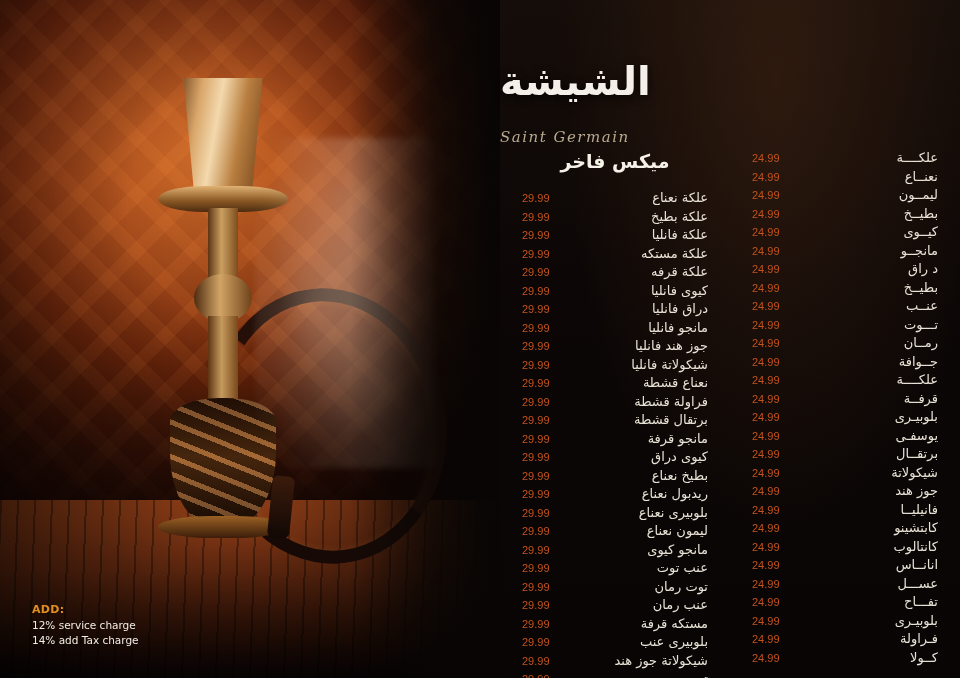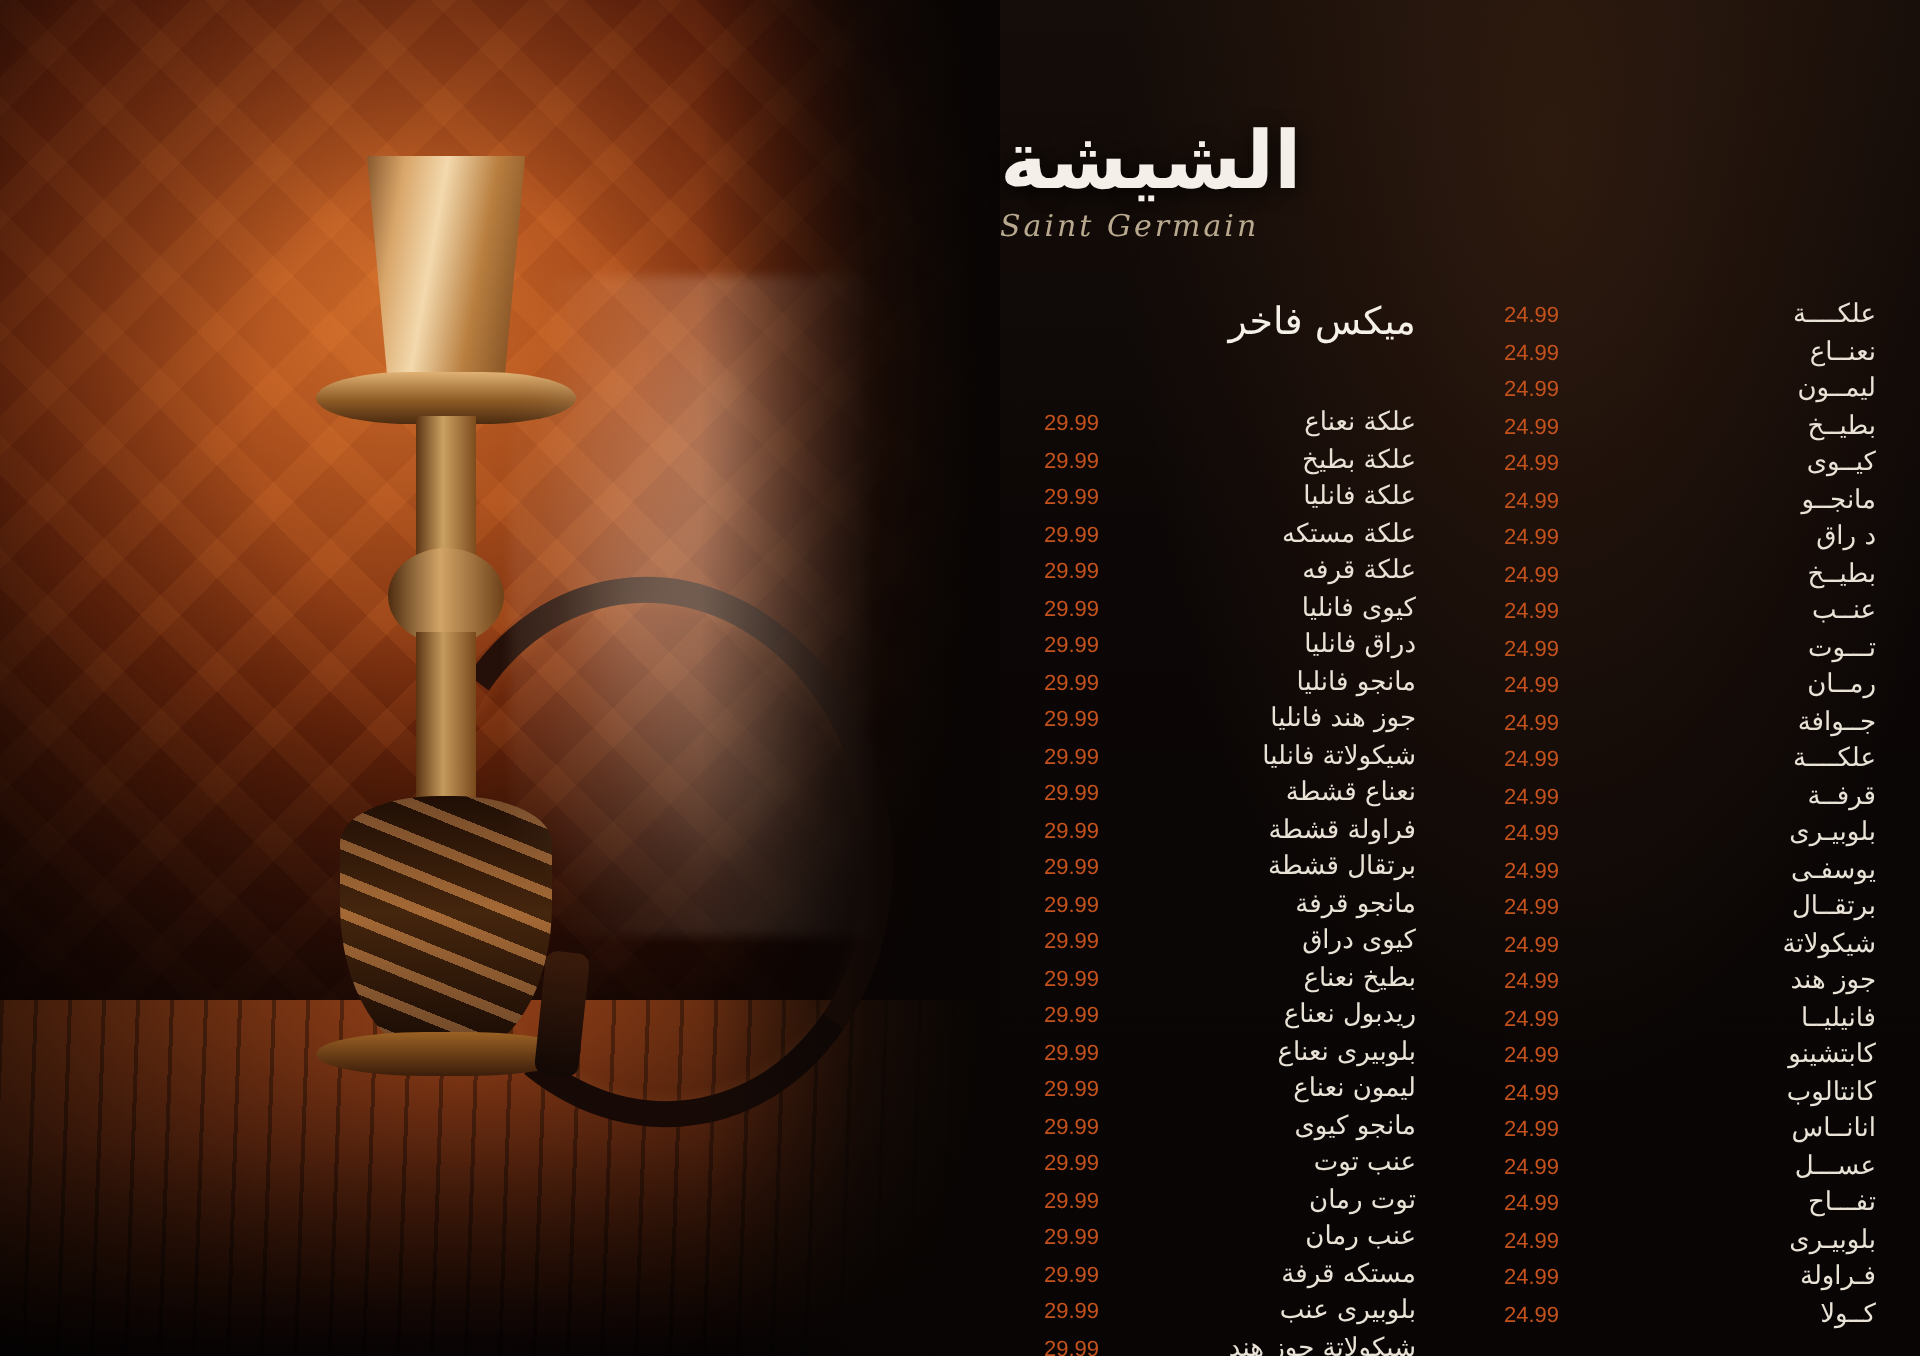"Saint Germain" .brand-en { margin-top: 0 -> 24px }
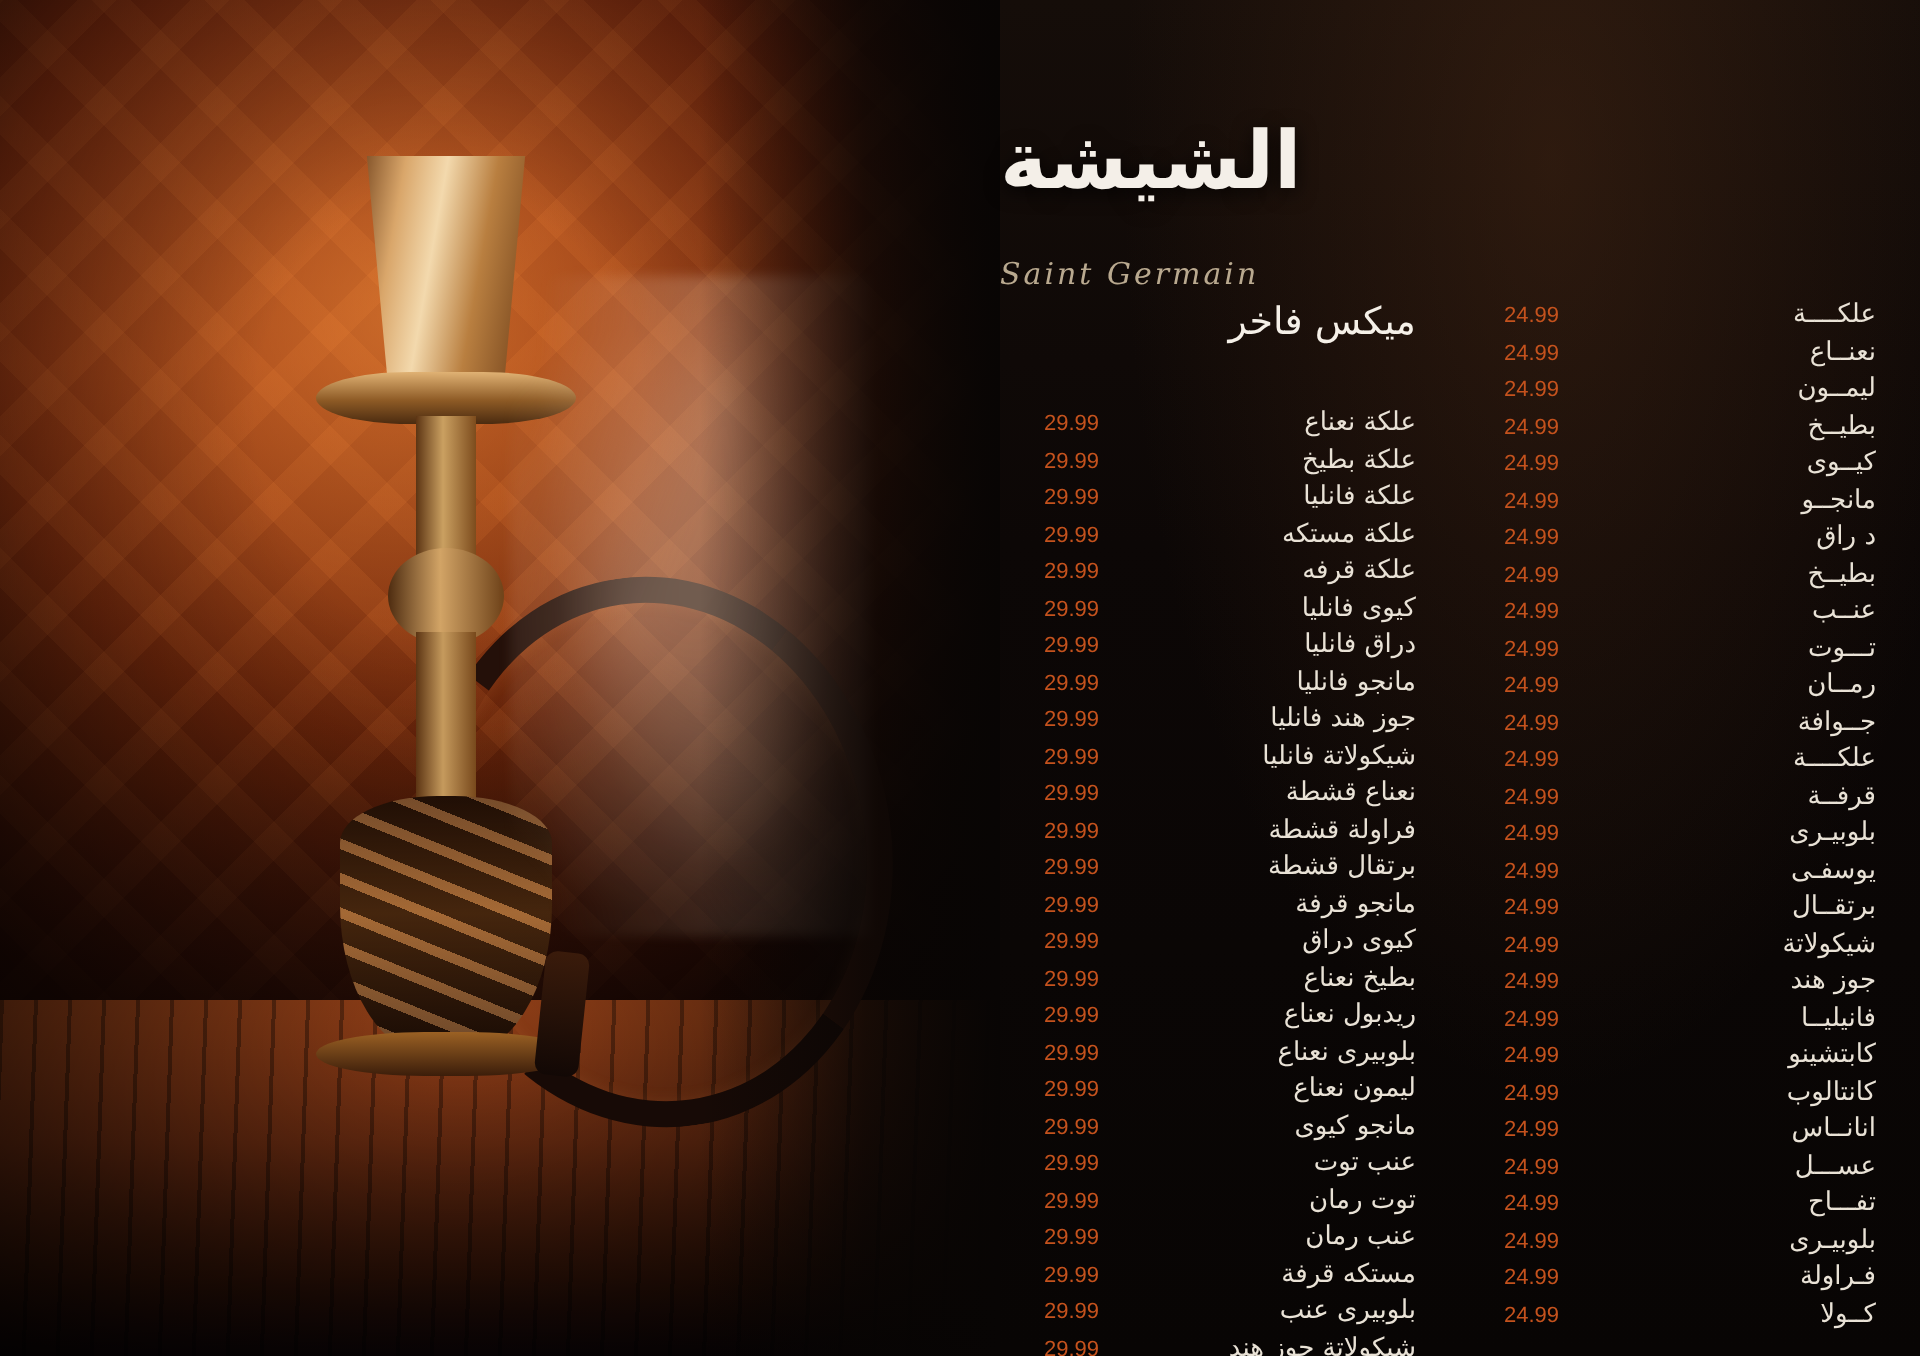"ميكس فاخر" .col-title { font-weight: normal -> bold; margin-bottom: 32px -> 18px; text-align: none -> center }
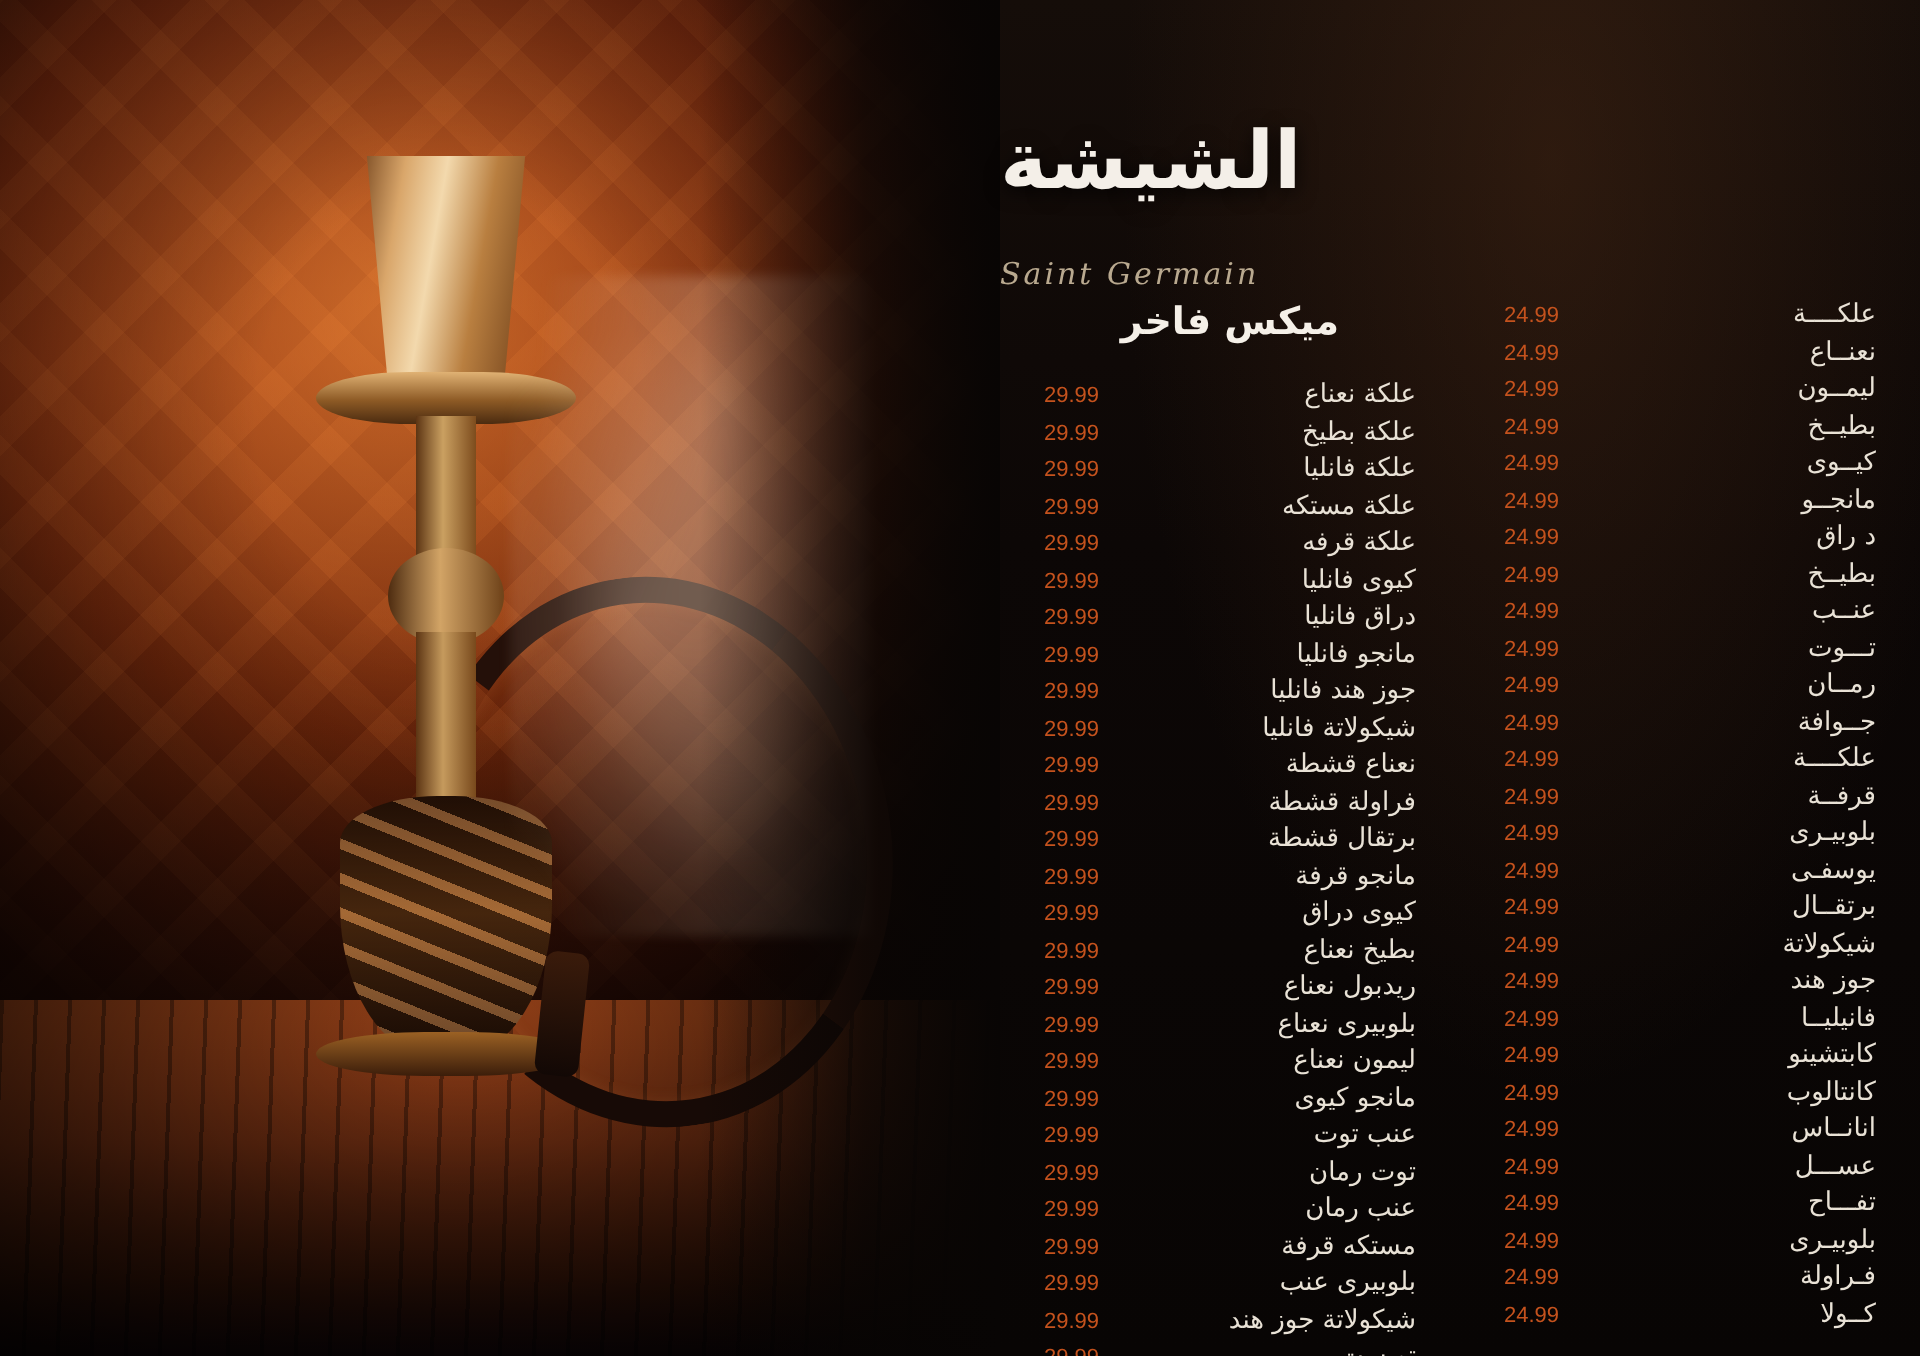"ADD:" div.add-note { html: none -> <div> <div>ADD:</div> <div>12% service charge</div> <div>14% add Tax charge</div> </div> }
